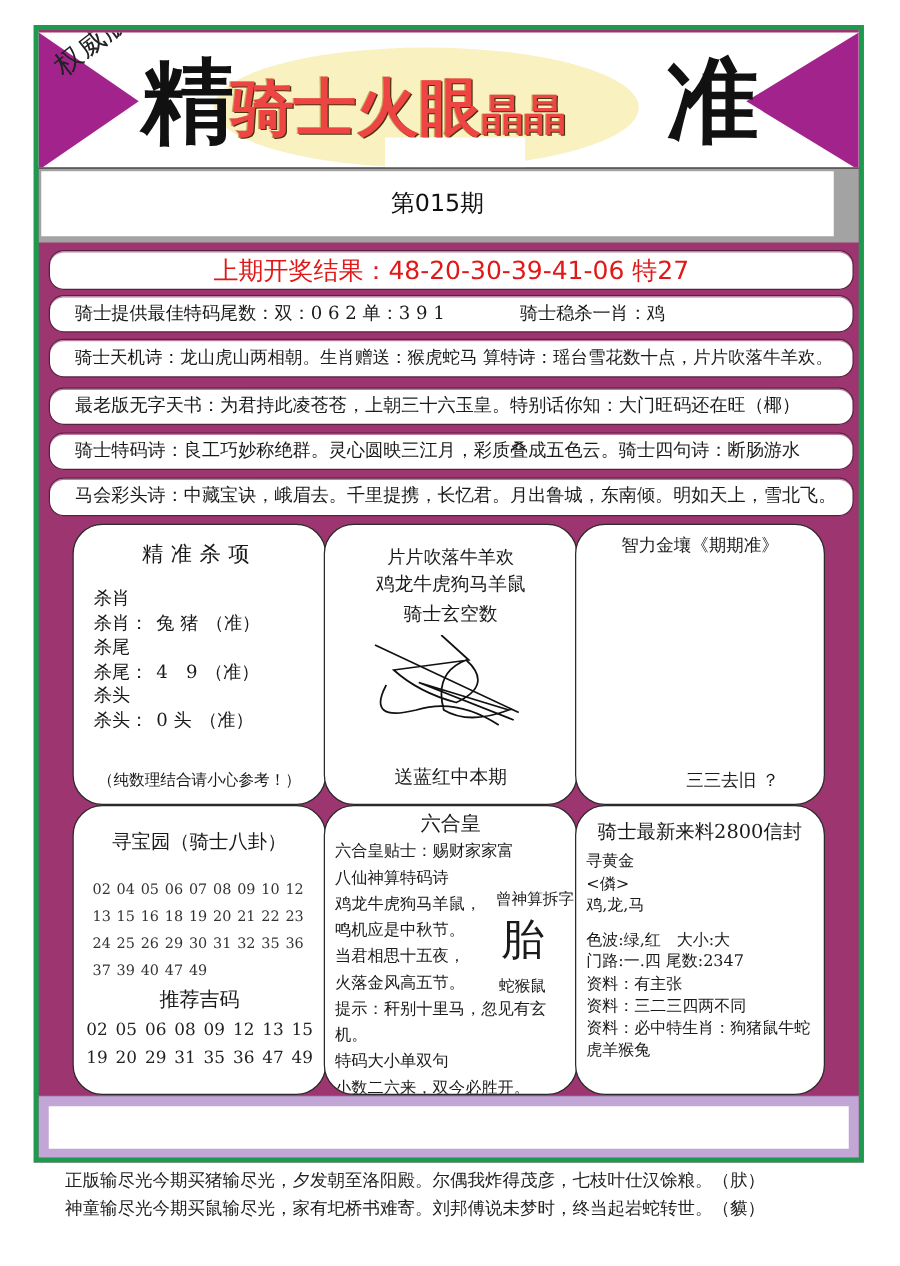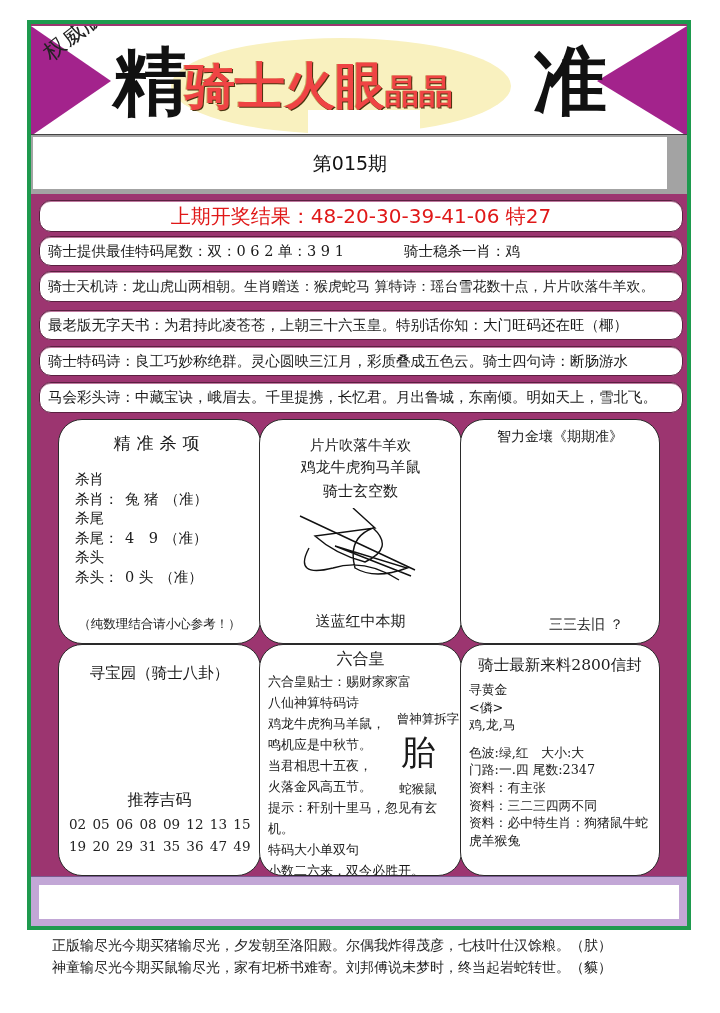"骑士提供最佳特码尾数：双：0 6 2 单：3 9" .pill { padding-left: 8px -> 20px }
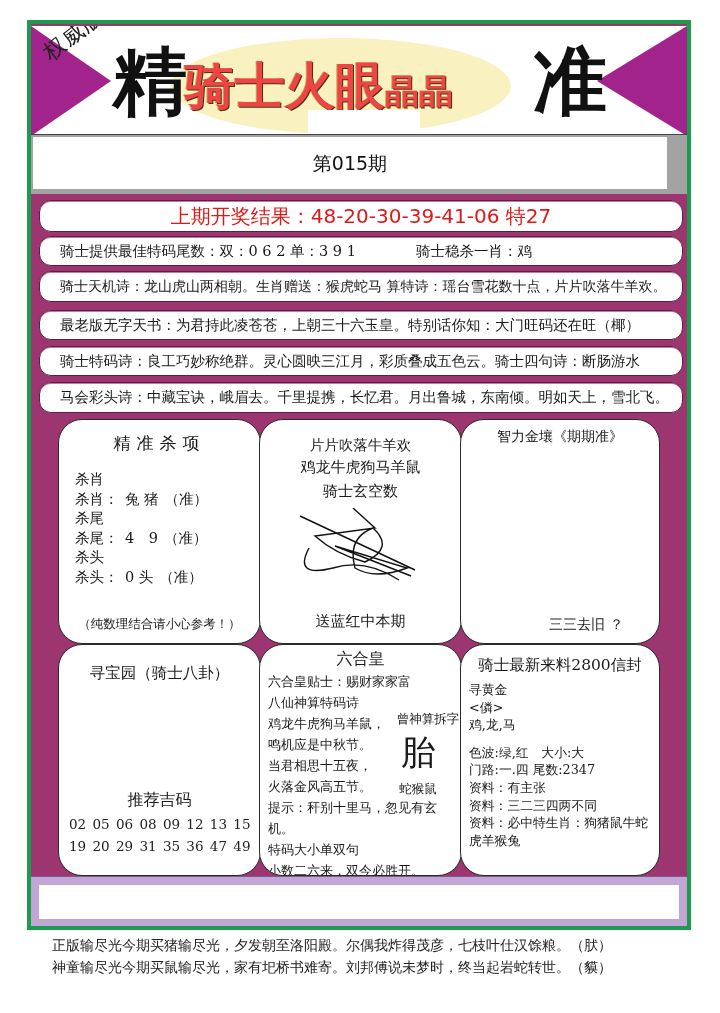"02 04 05 06 07" div.nums { html: none -> <div>02 04 05 06 07 08 09 10 12 13 15 16 18 19 20 21 22 23 24 25 26 29 30 31 32 35 36 37 39 40 47 49</div> }
